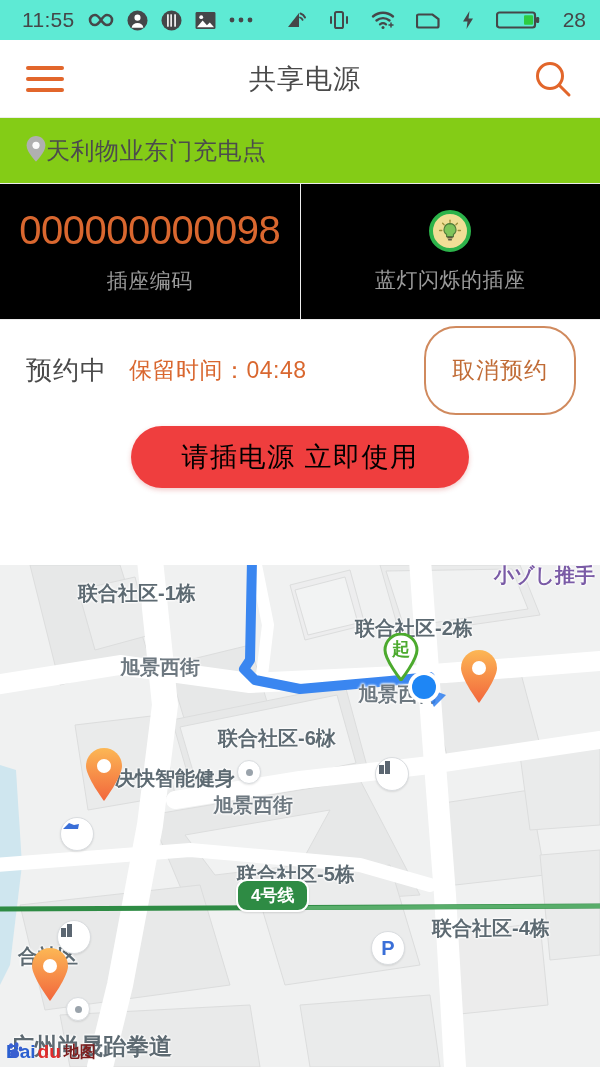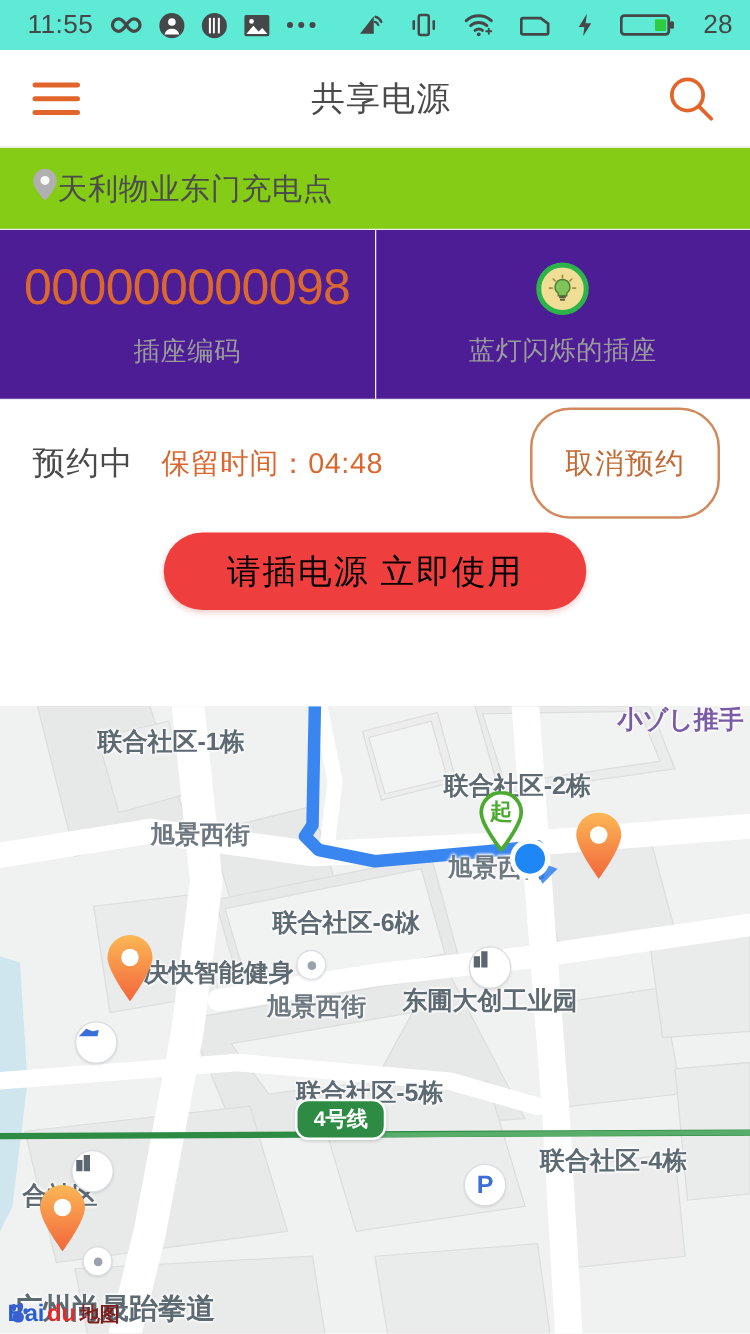"000000000098" .info-strip { background: #4c1d95 -> #000000 }
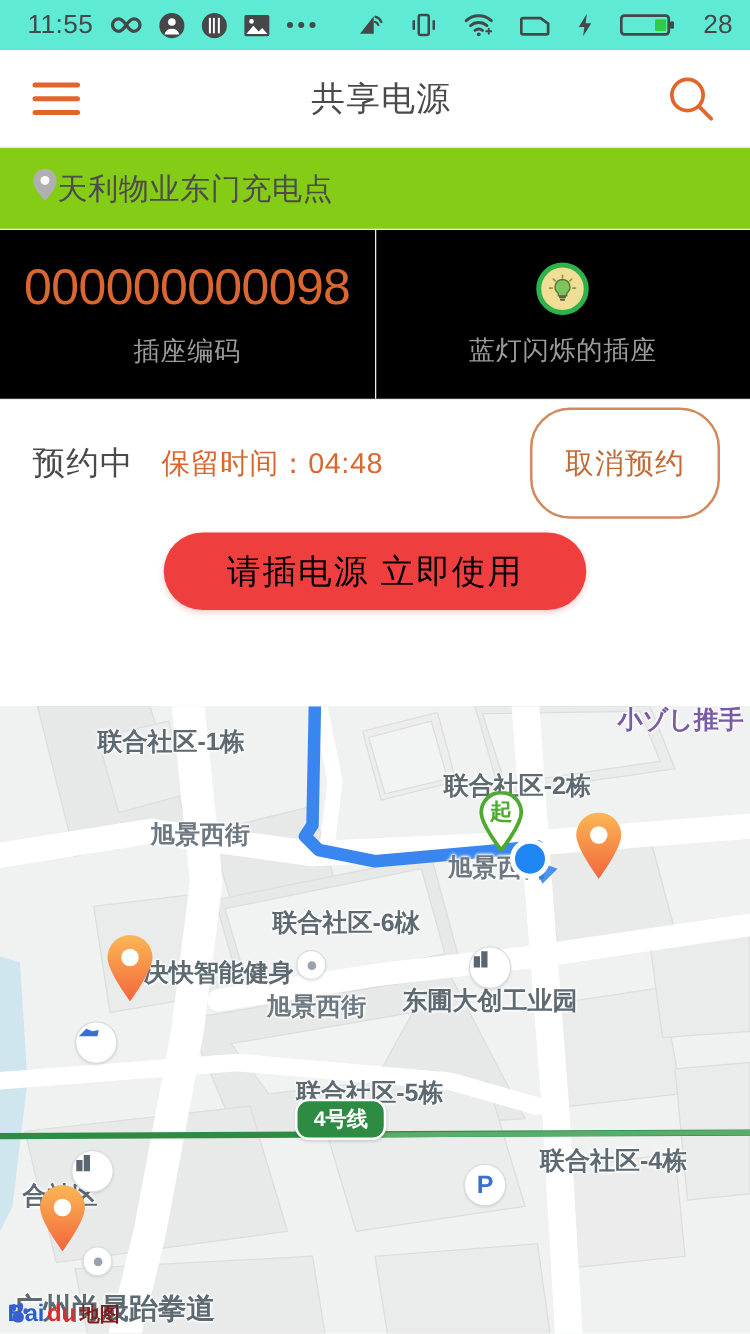"东圃大创工业园" div.map-label { html: <div>东圃大创工业园</div> -> none }
